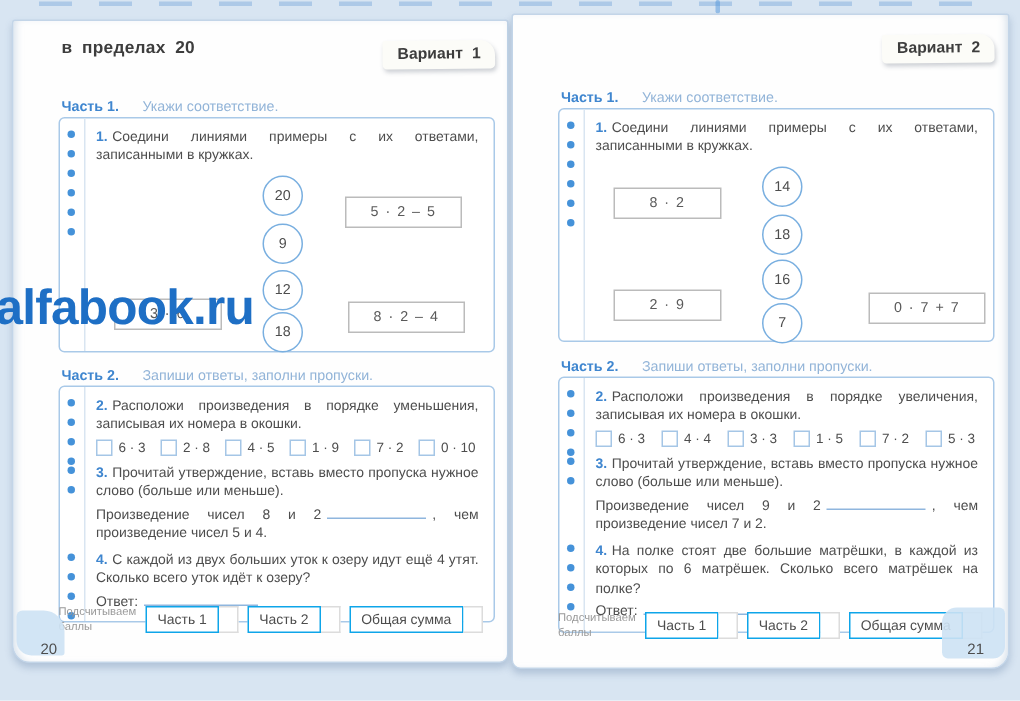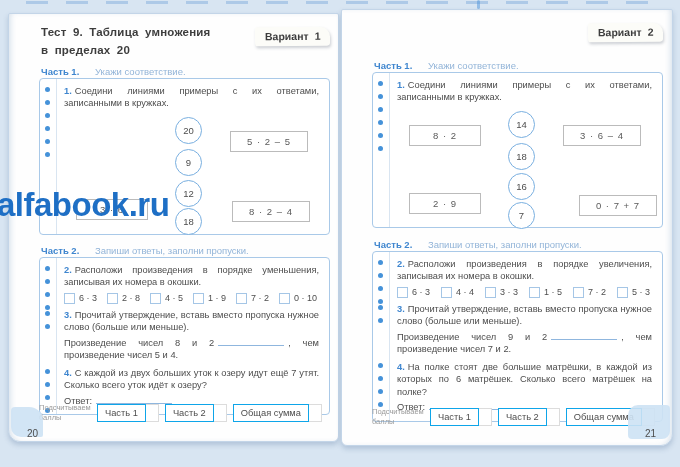"Тест 9. Таблица умножения" div { html: <div>Тест 9. Таблица умножения</div> -> none }
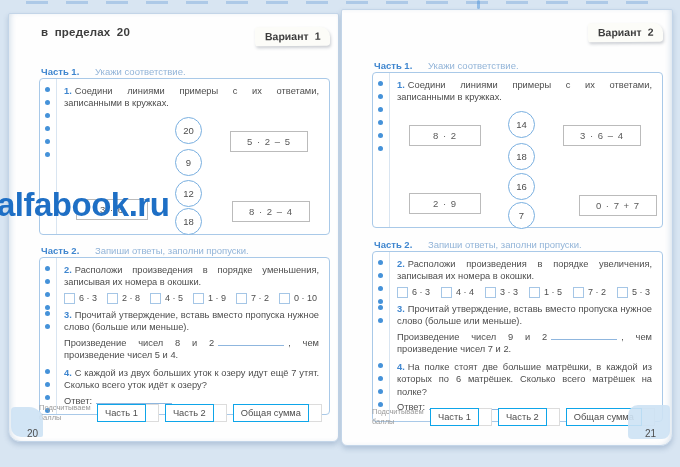"3 · 6 – 4" div.expr-box { html: <div>3 · 6 – 4</div> -> none }
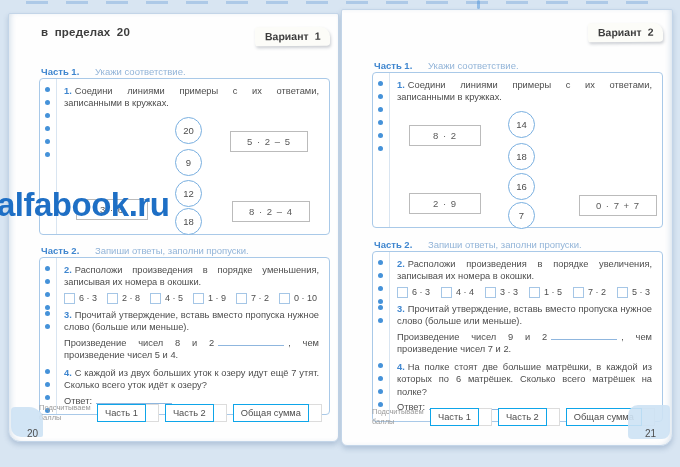"С каждой из двух больших" span { text: 7 -> 4 }
